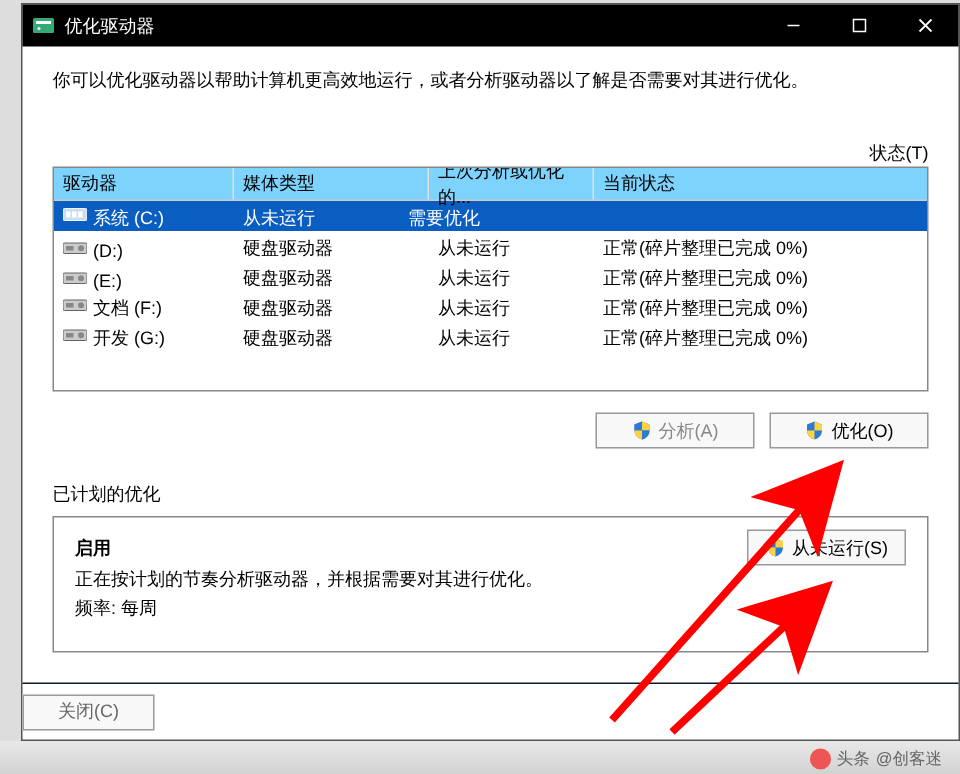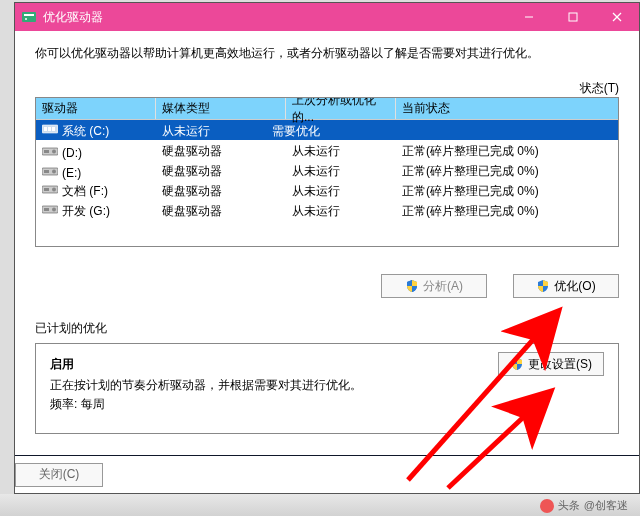"优化驱动器" .titlebar { background: #ec4899 -> #000000 }
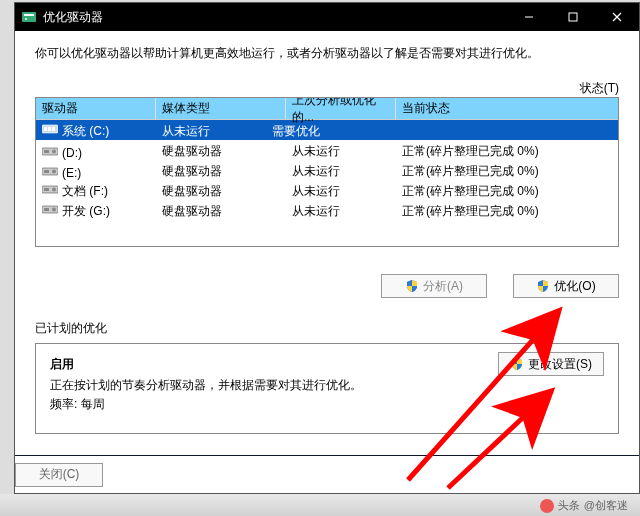"你可以优化驱动器以帮助计算机更高效地运行，或者分析驱动器以了解是否需要对其进行优" .desc { margin-bottom: 18px -> 32px }
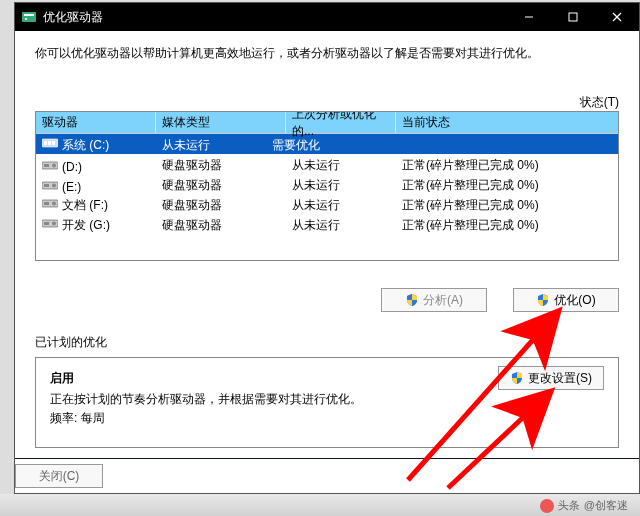"分析(A)" .btnrow { gap: 26px -> 10px; margin-top: 27px -> 14px }
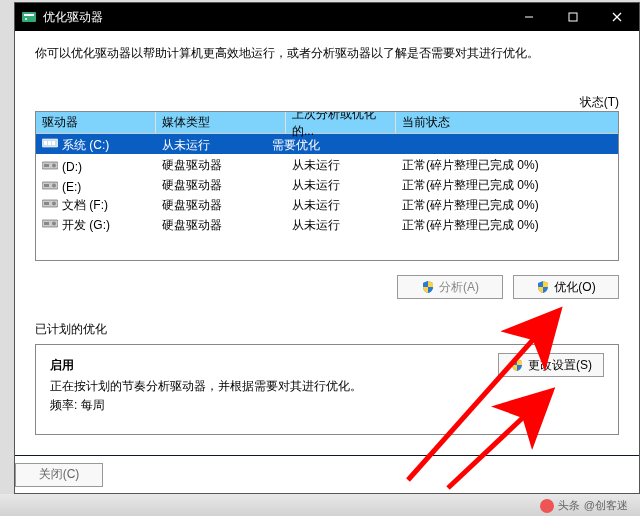"更改设置(S)" span { text: 更改设置 -> 从未运行 }
